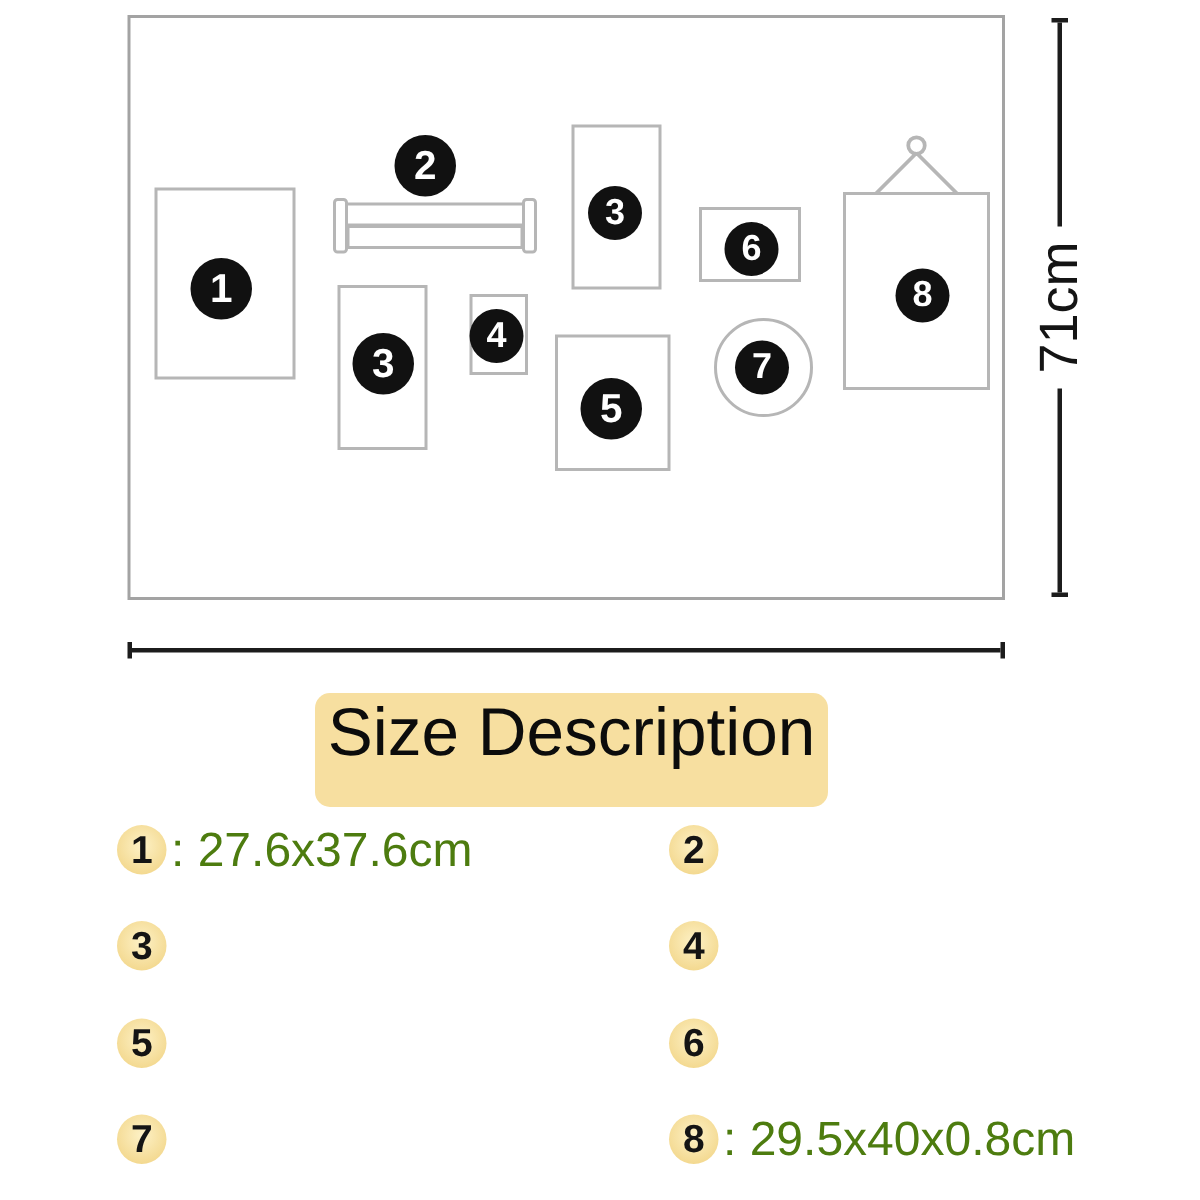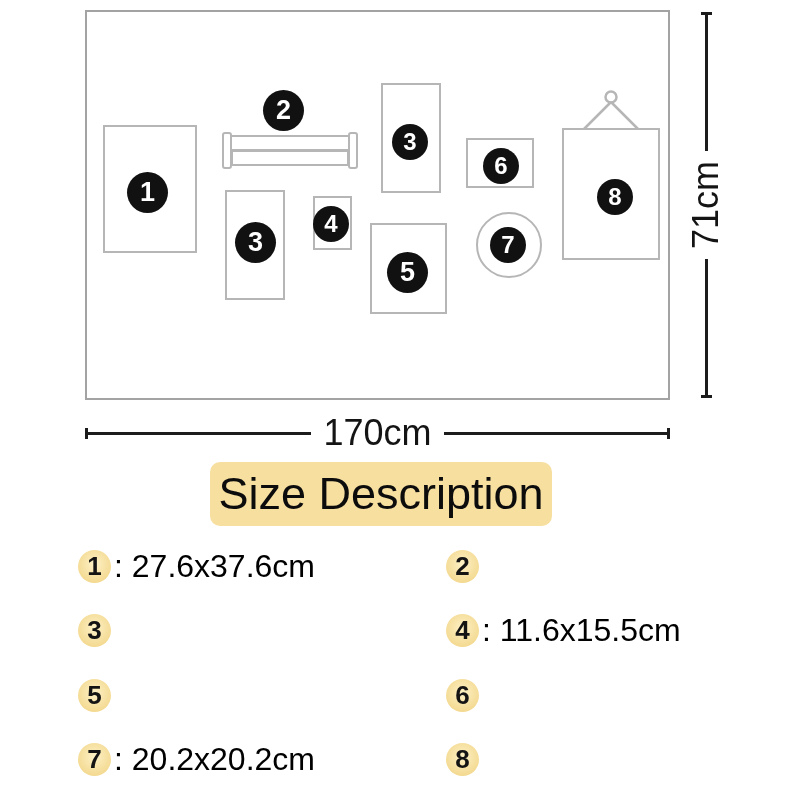"170cm" div.dim-label { html: <div>170cm</div> -> none }
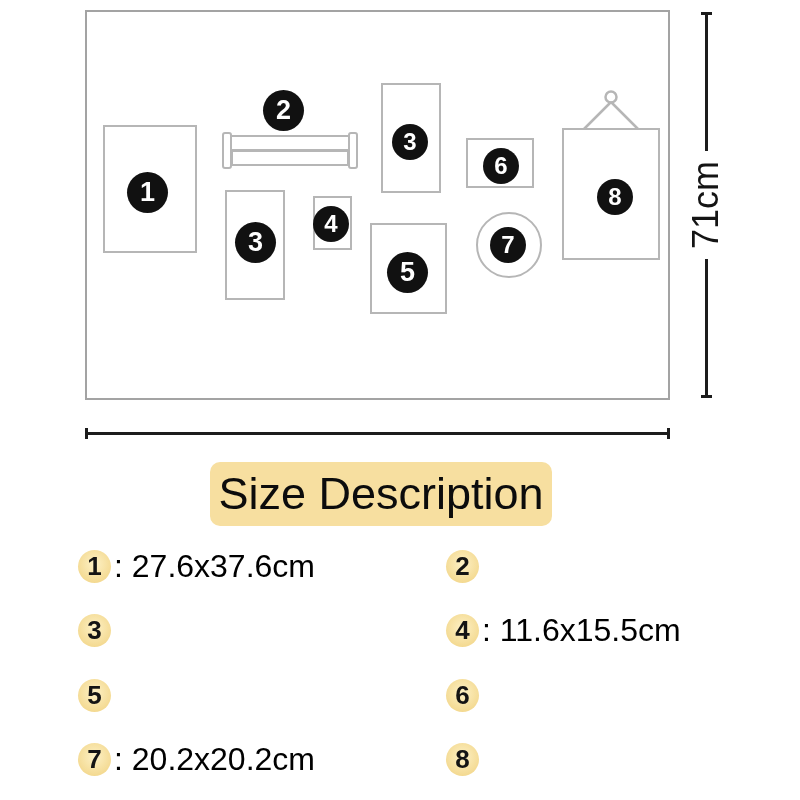"Size Description" .title-box { align-items: center -> none; height: 64px -> 76px }
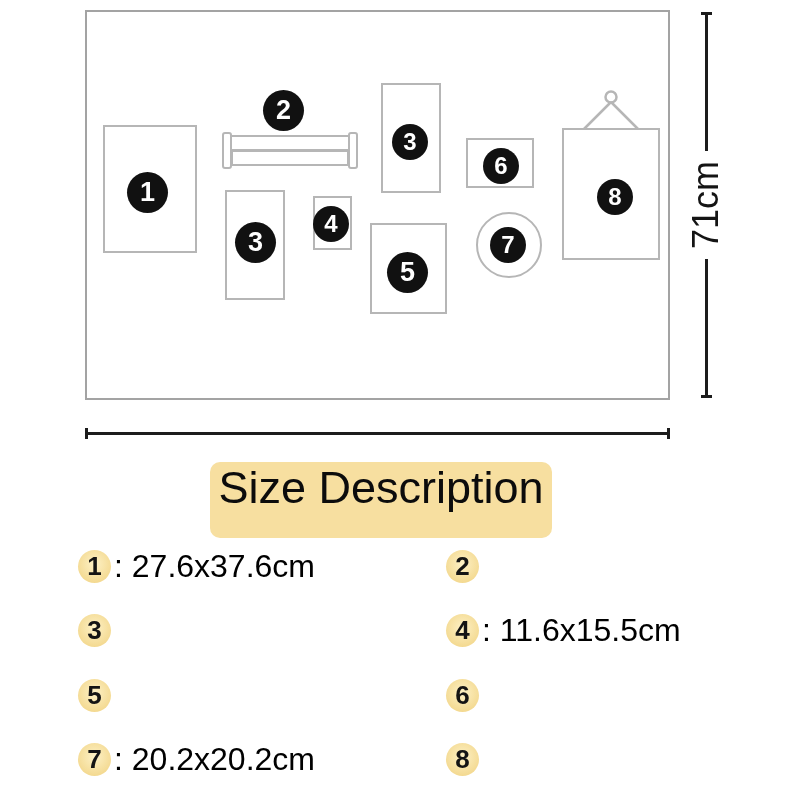": 27.6x37.6cm" .entry-text { color: #000000 -> #4d7c0f }
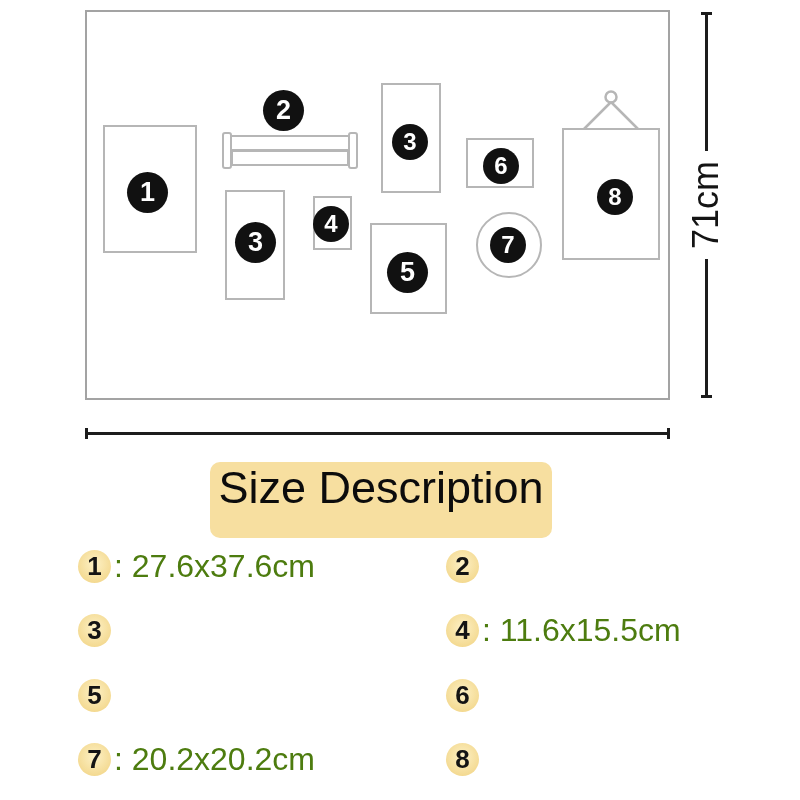": 11.6x15.5cm" span.entry-text { html: <span><span>: </span><span>11.6x15.5cm</span></span> -> none }
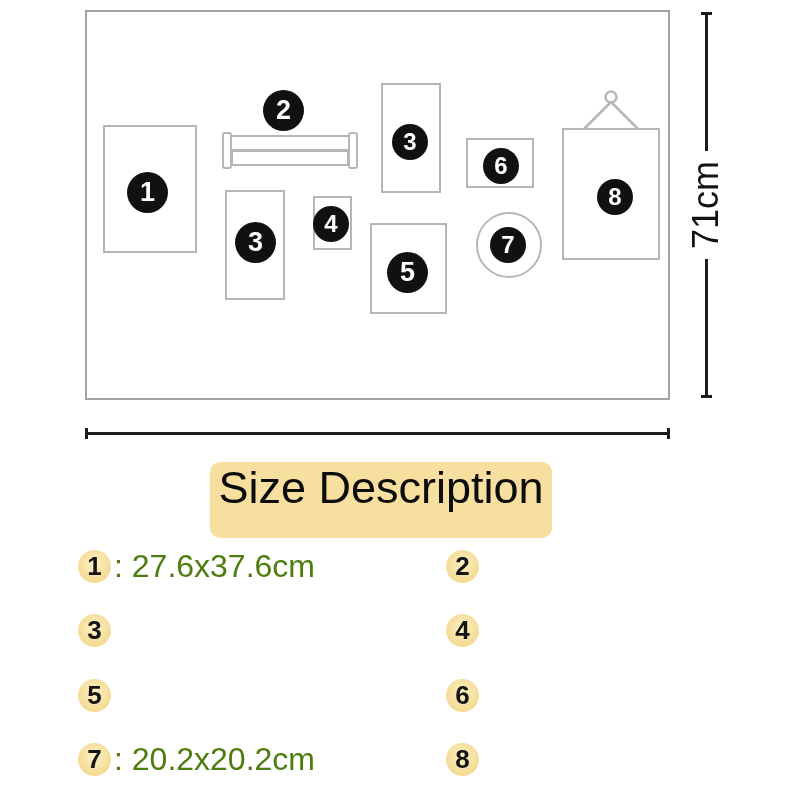": 20.2x20.2cm" span.entry-text { html: <span><span>: </span><span>20.2x20.2cm</span></span> -> none }
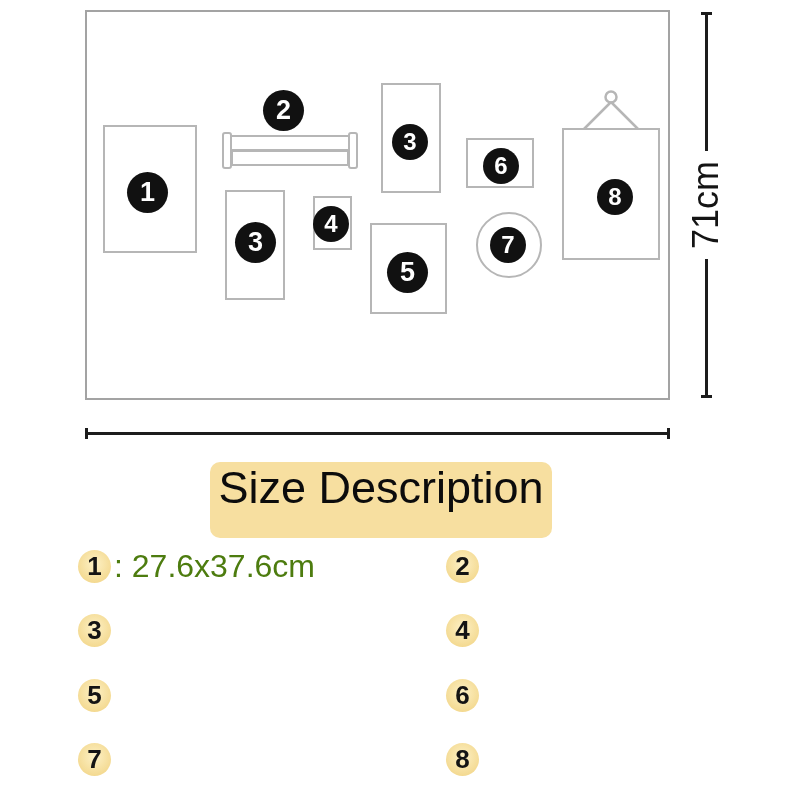": 29.5x40x0.8cm" span.entry-text { html: none -> <span><span>: </span><span>29.5x40x0.8cm</span></span> }
